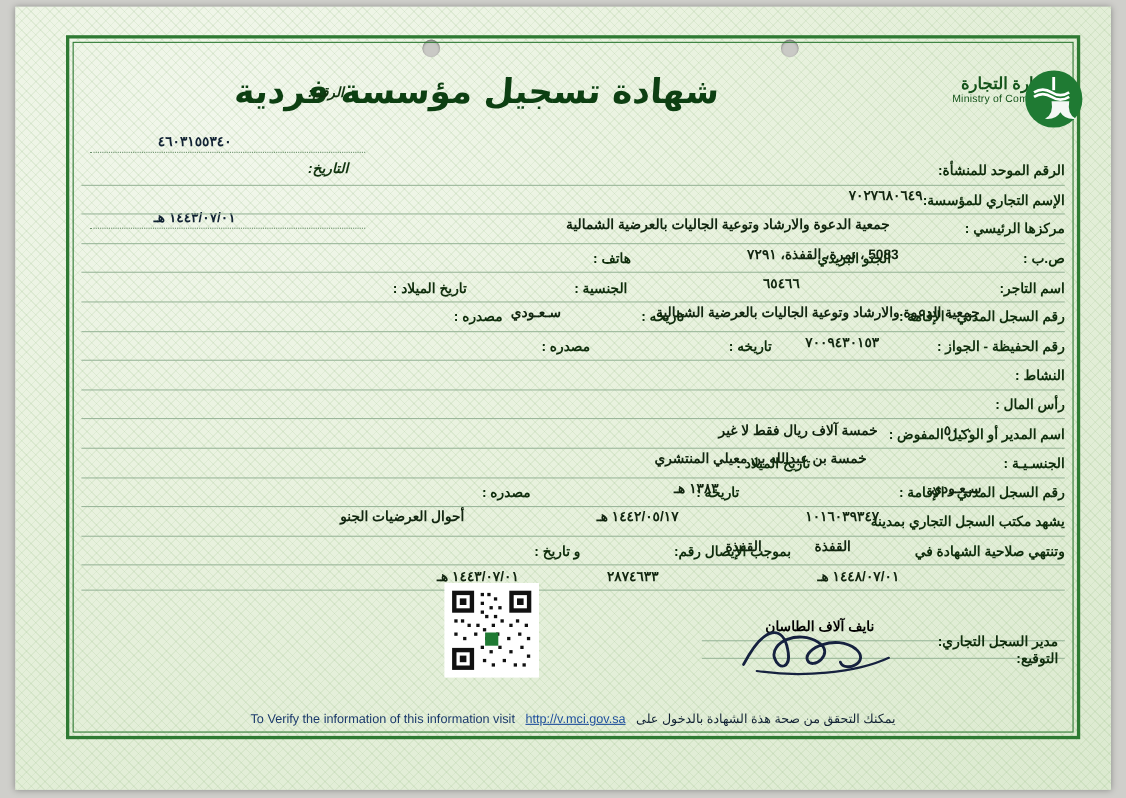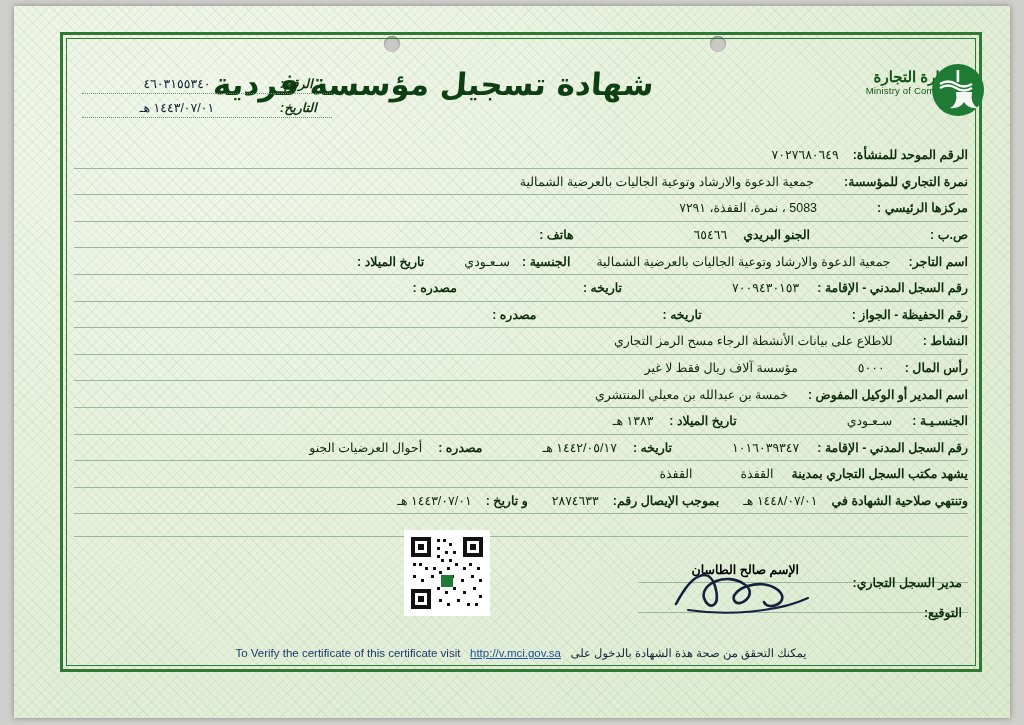"٤٦٠٣١٥٥٣٤٠" .val { font-weight: normal -> bold; margin-top: none -> 45px }
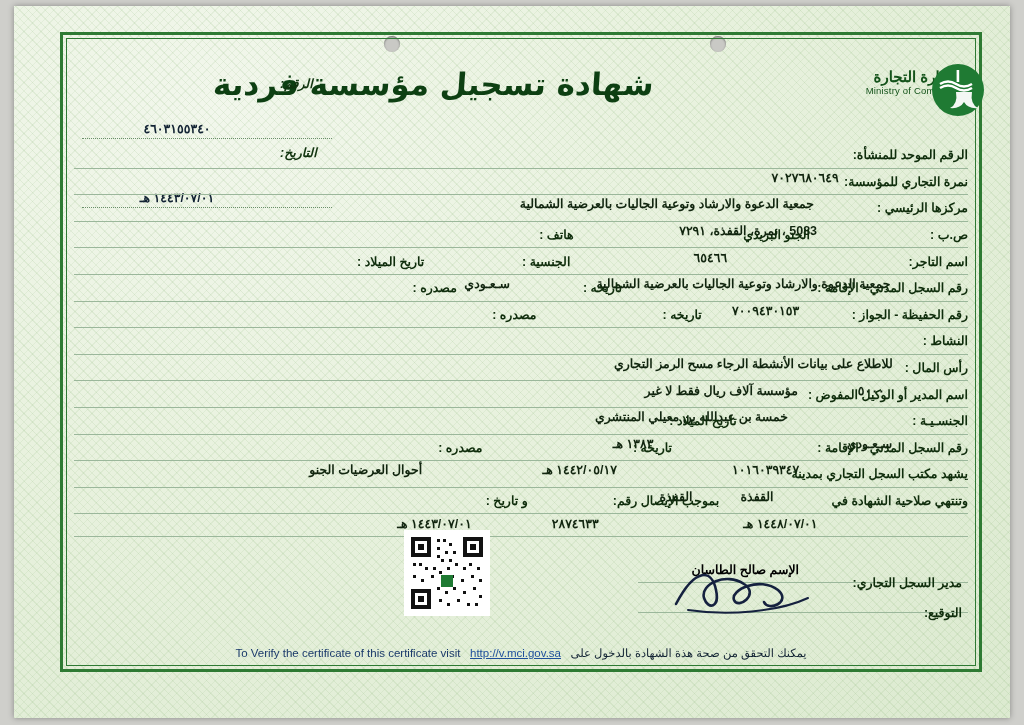"نمرة التجاري للمؤسسة:" span.lbl { text: نمرة -> الإسم }
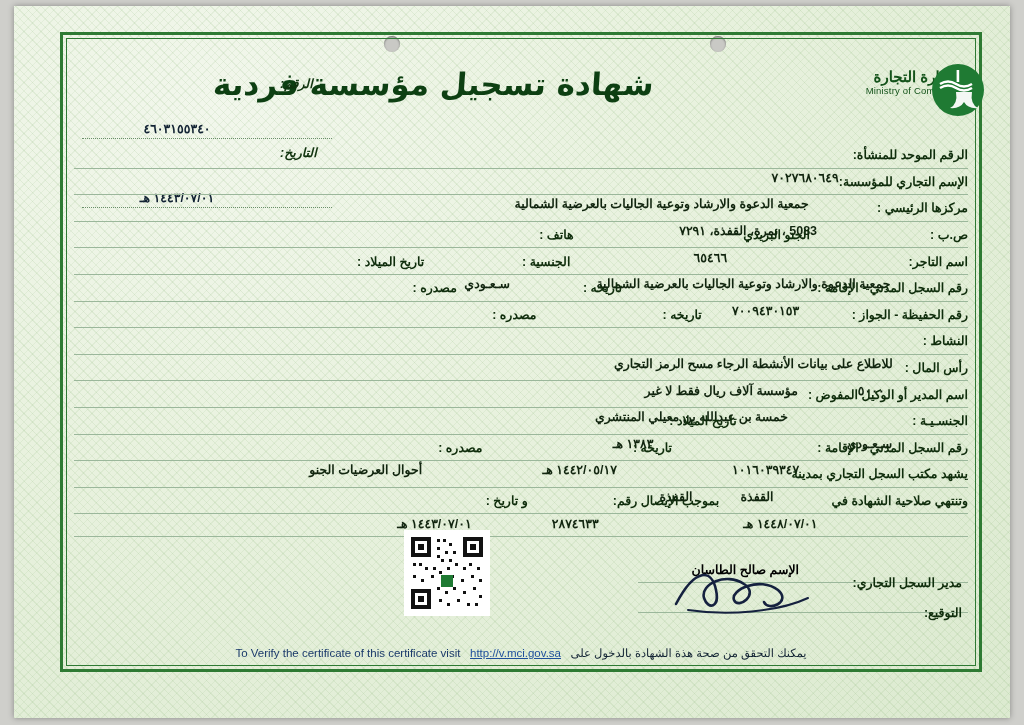"للاطلاع على بيانات الأنشطة الرجاء" span.val { html: <span>للاطلاع على بيانات الأنشطة الرجاء مسح الرمز التجاري</span> -> none }
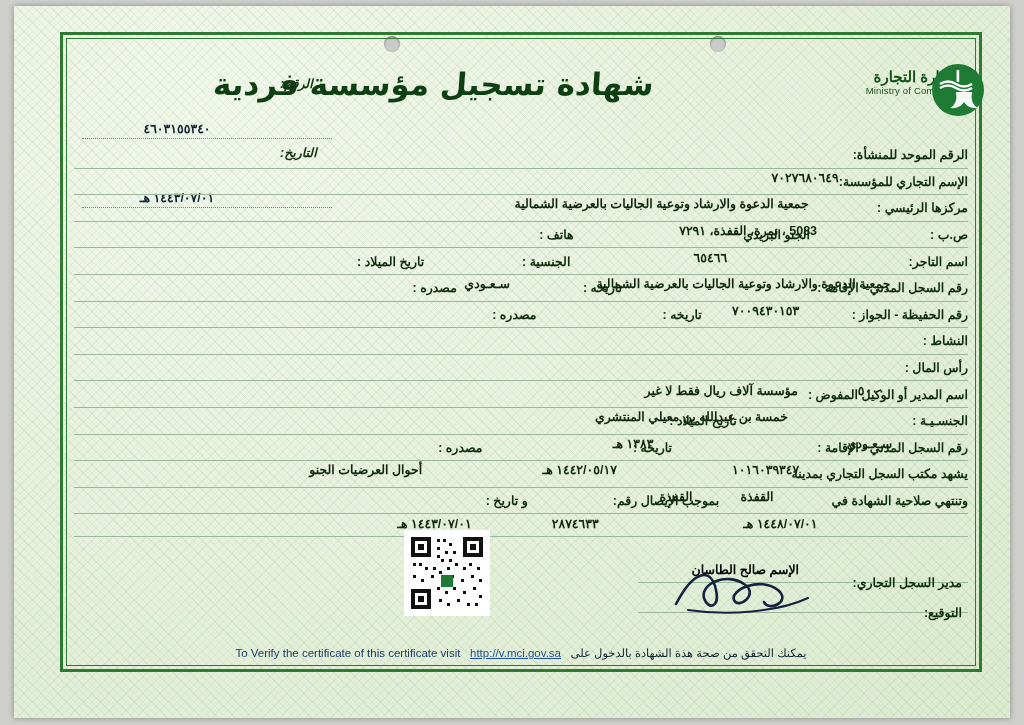"مؤسسة آلاف ريال فقط لا" span.val { text: مؤسسة -> خمسة }
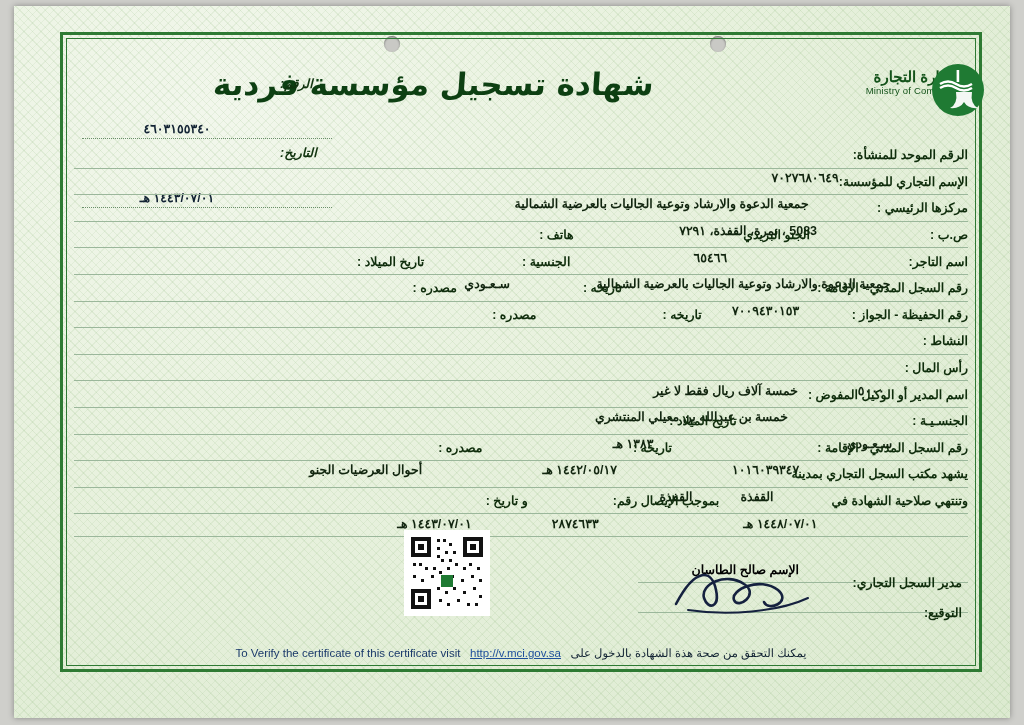"الإسم صالح الطاسان" span.sig-val { text: الإسم صالح -> نايف آلاف }
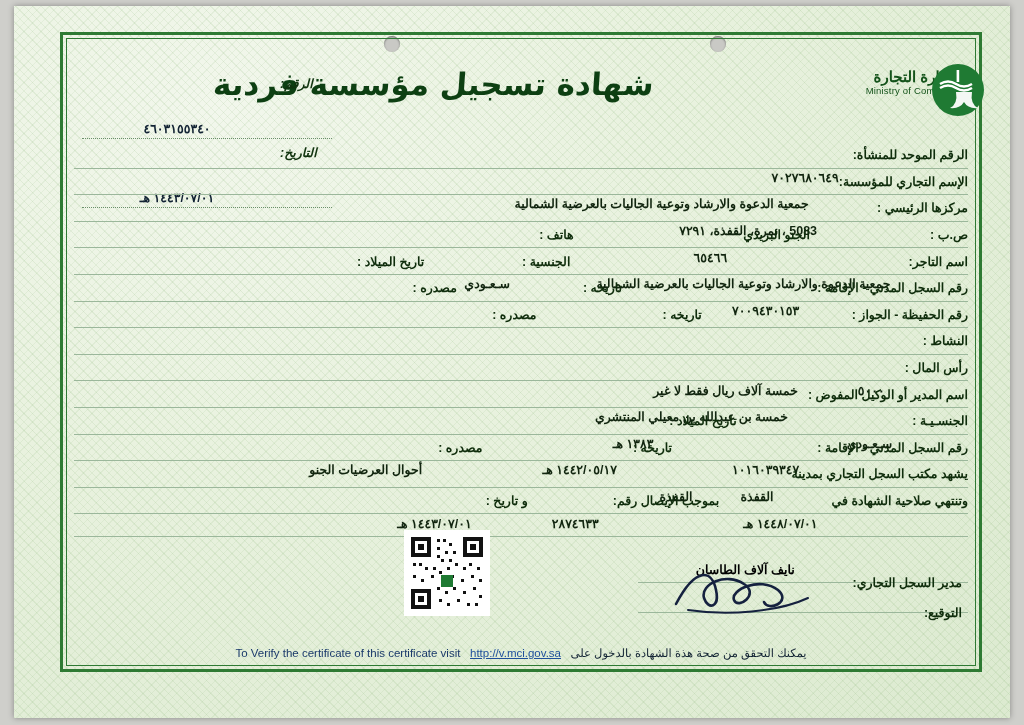"التوقيع:" div.sigline { top: 70px -> 56px }
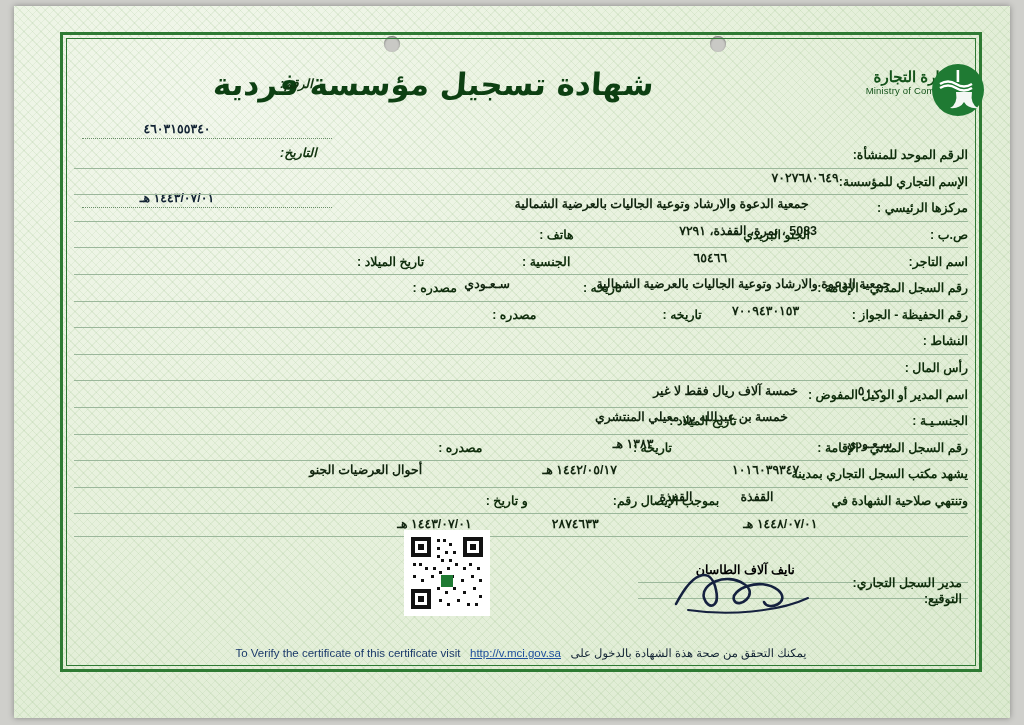"To Verify the certificate of" span.en { text: certificate of this certificate -> information of this information }
